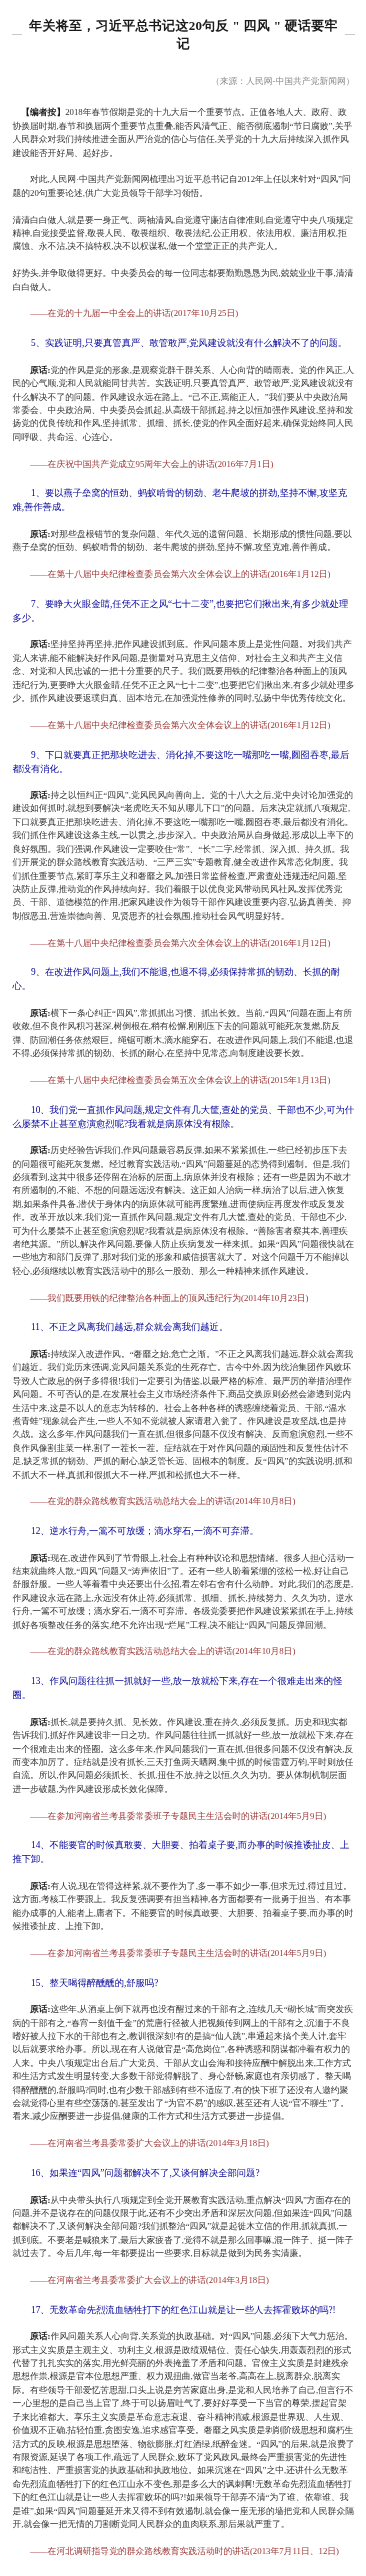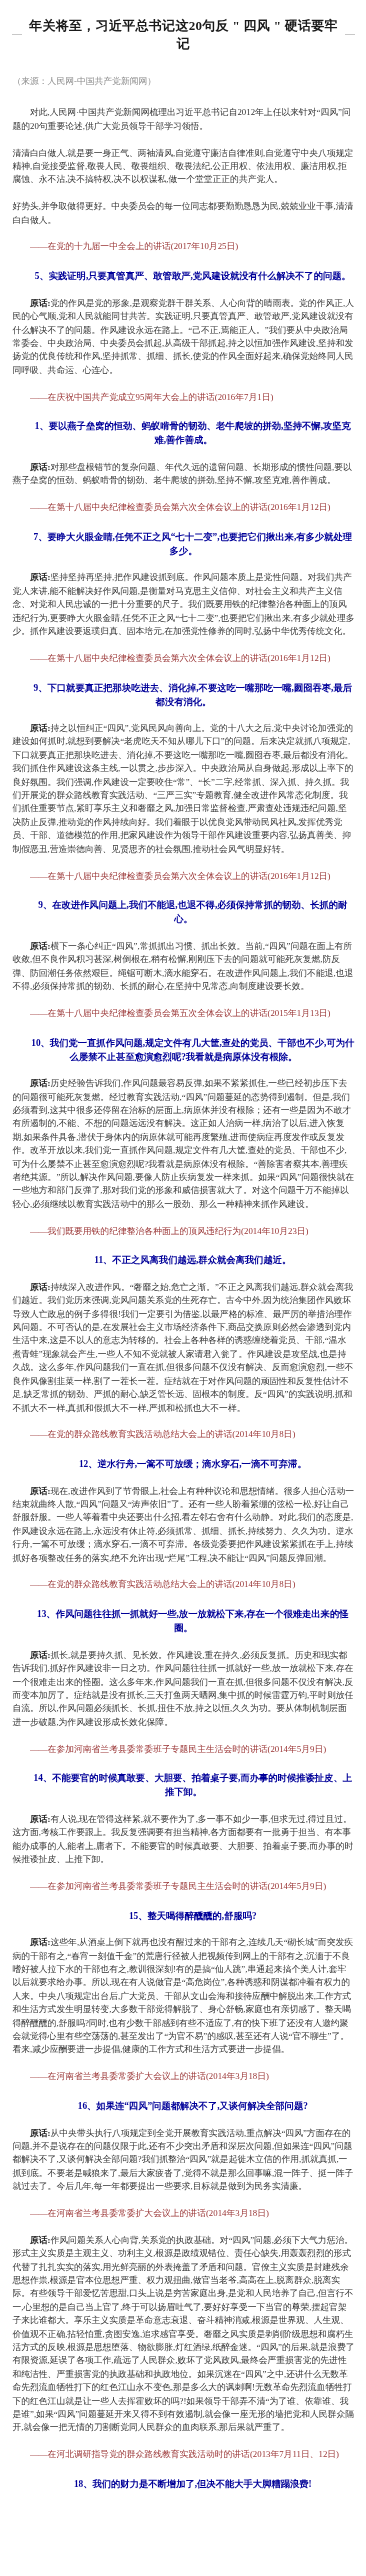"（来源：人民网-中国共产党新闻网）" .source-line { text-align: left -> right }
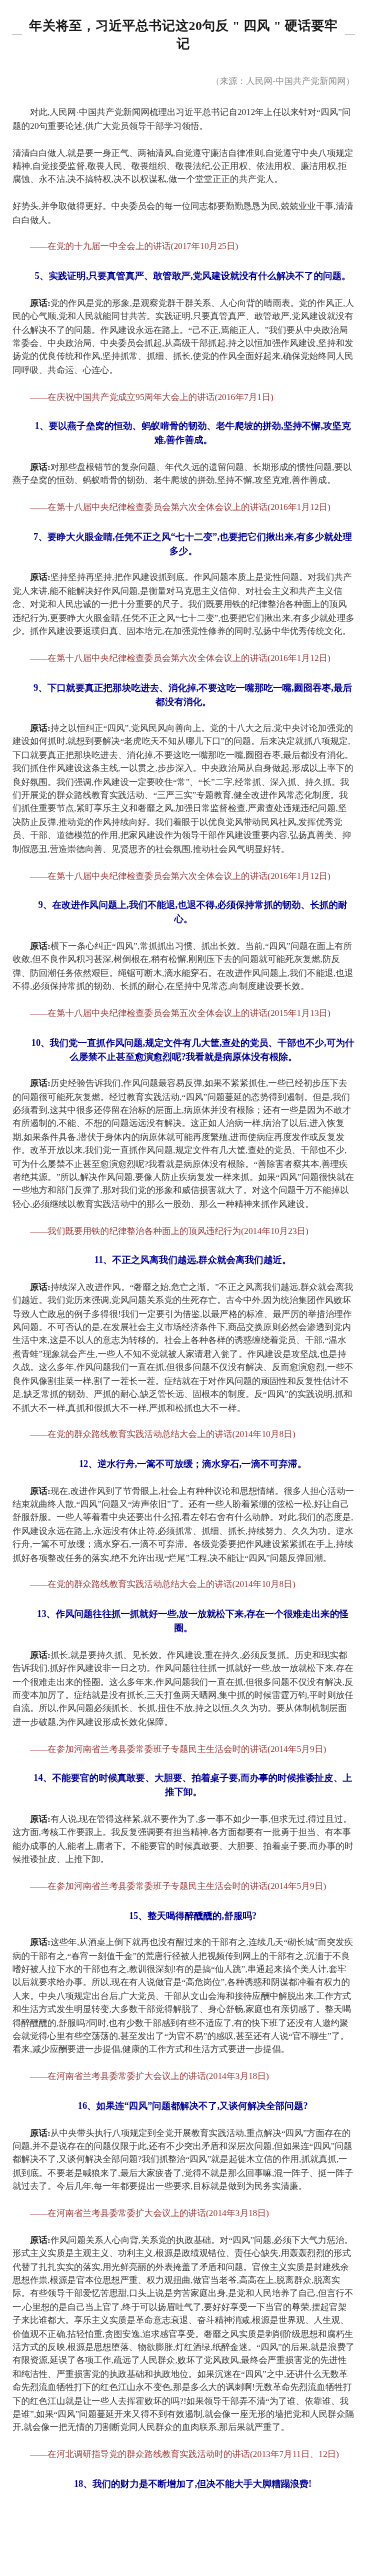"【编者按】2018年春节假期是党的十九大后一个重要节点。正值各地人大、政府、政协" p.editor-note { html: none -> <p><span>【编者按】</span><span>2018年春节假期是党的十九大后一个重要节点。正值各地人大、政府、政协换届时期,春节和换届两个重要节点重叠,能否风清气正、能否彻底遏制“节日腐败”,关乎人民群众对我们持续推进全面从严治党的信心与信任,关乎党的十九大后持续深入抓作风建设能否开好局、起好步。</span></p> }
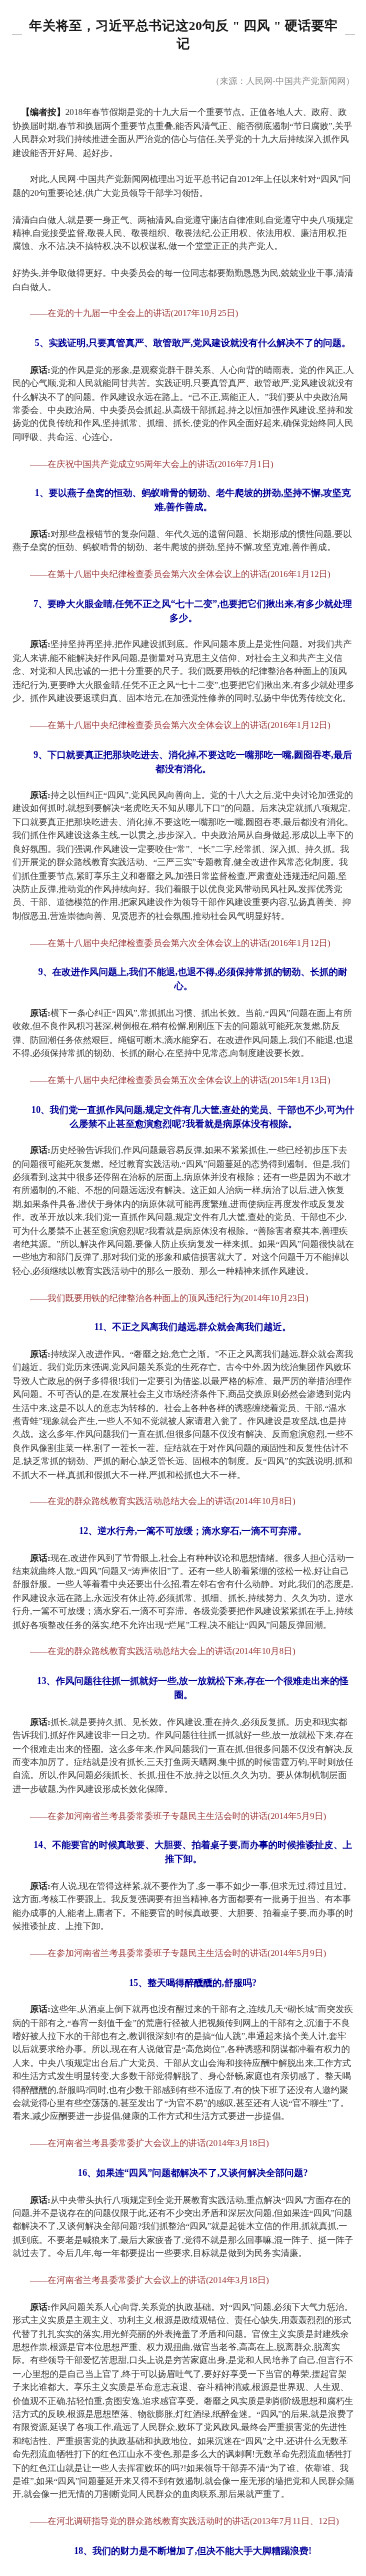"5、实践证明,只要真管真严、敢管敢严,党风建设就没有什么解决不了的问题。" .item-heading { font-weight: bold -> normal; text-align: center -> none }
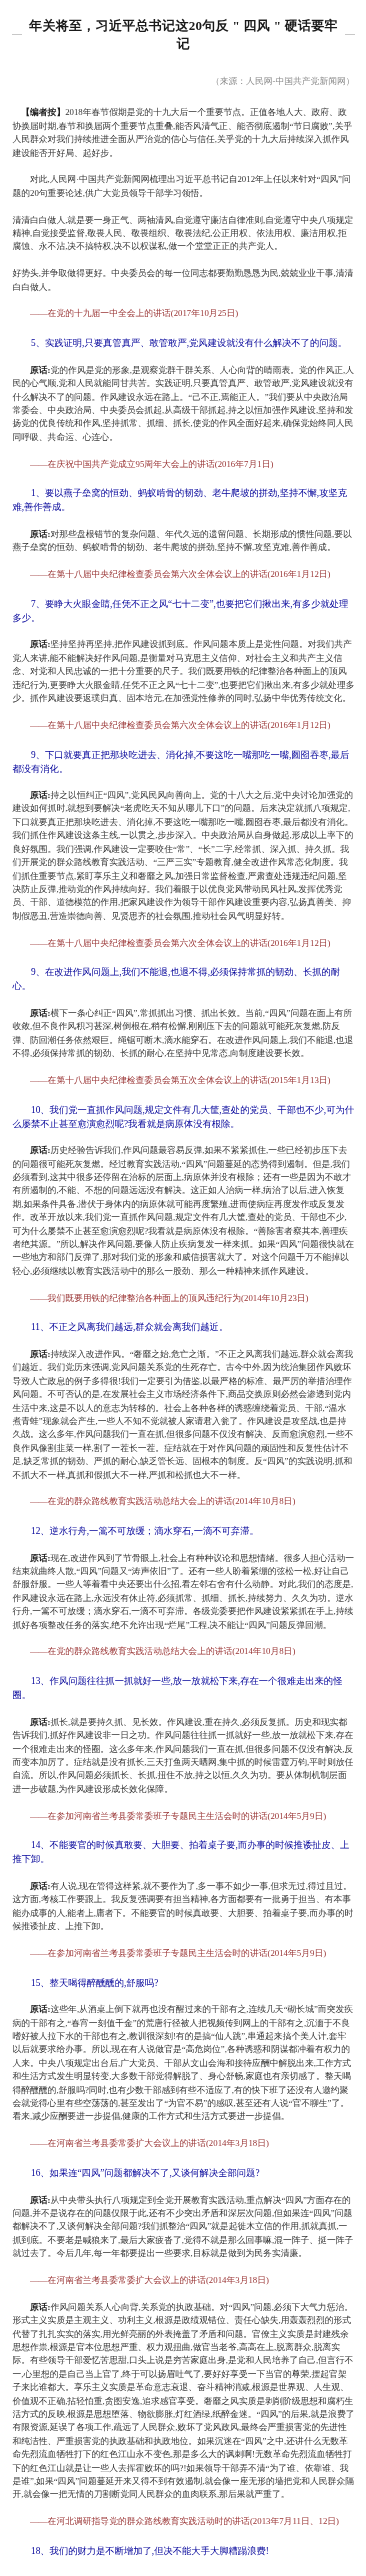"17、无数革命先烈流血牺牲打下的红色江山就是让一些人去挥霍败坏的吗?!" h2.item-heading { html: none -> <h2>17、无数革命先烈流血牺牲打下的红色江山就是让一些人去挥霍败坏的吗?!</h2> }
